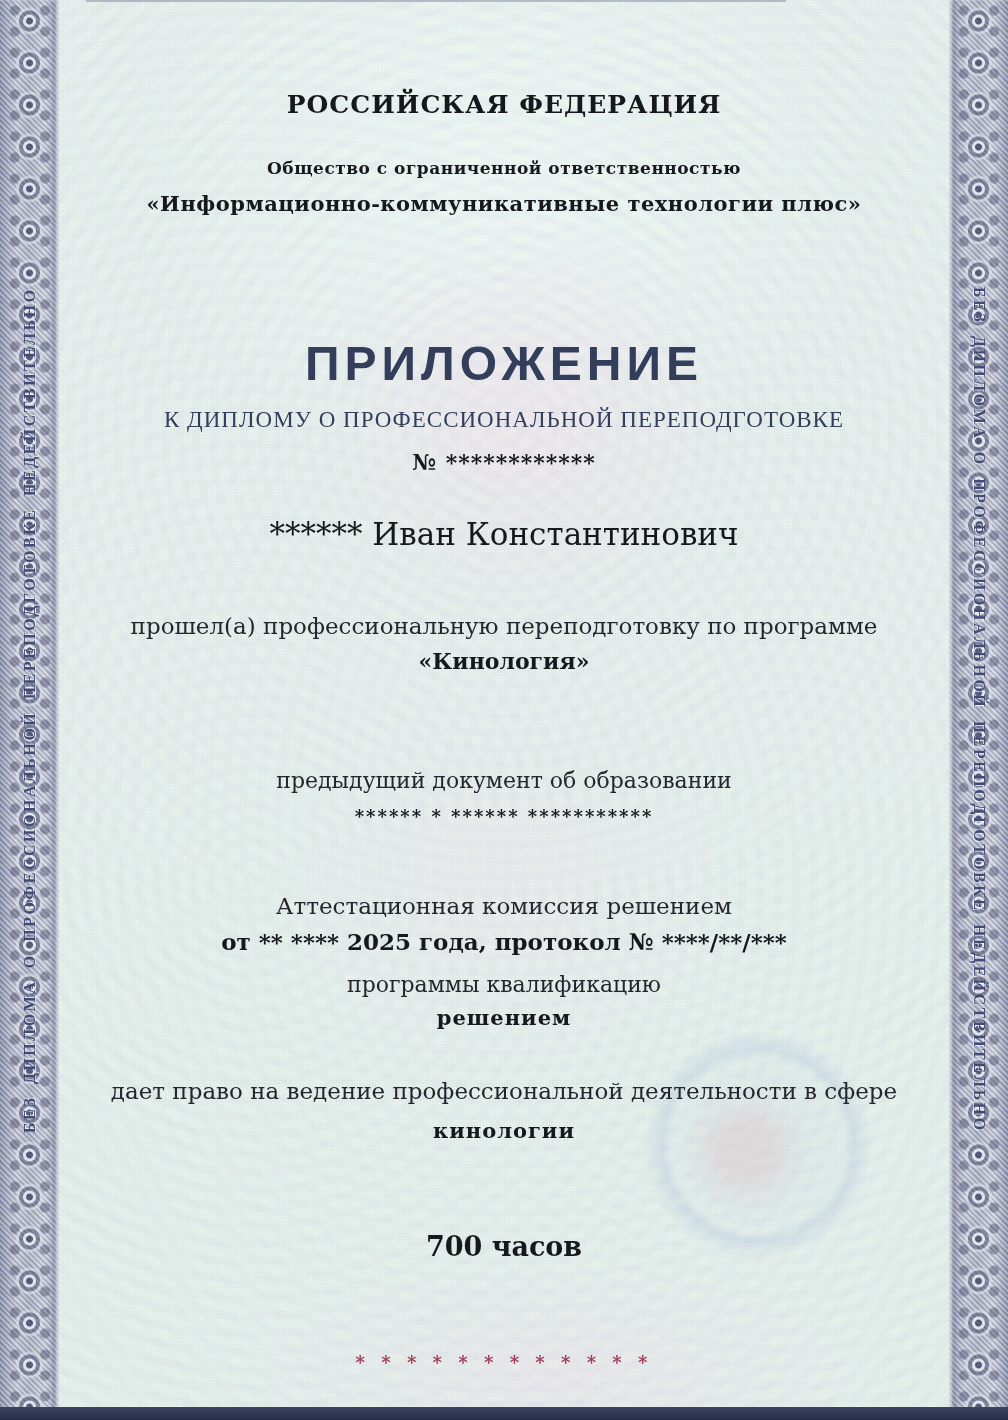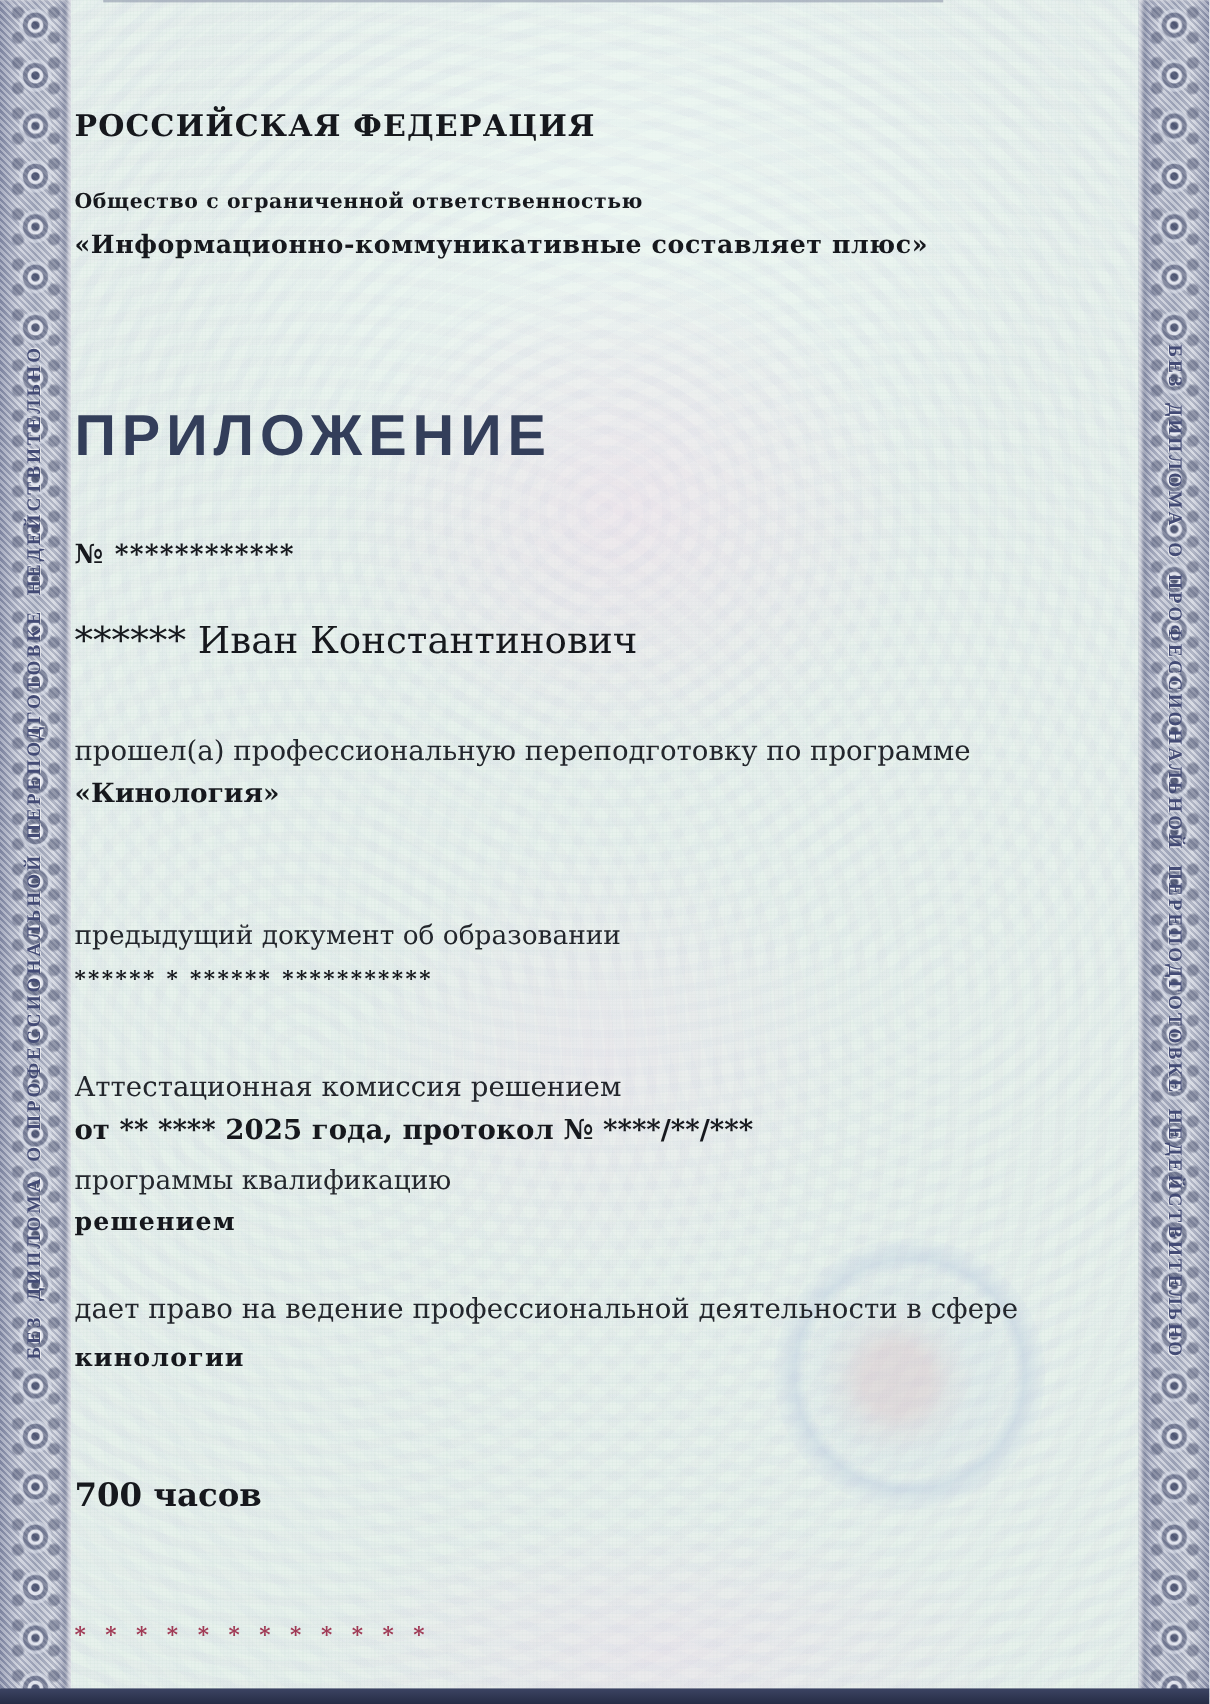"РОССИЙСКАЯ ФЕДЕРАЦИЯ" .content { text-align: left -> center }
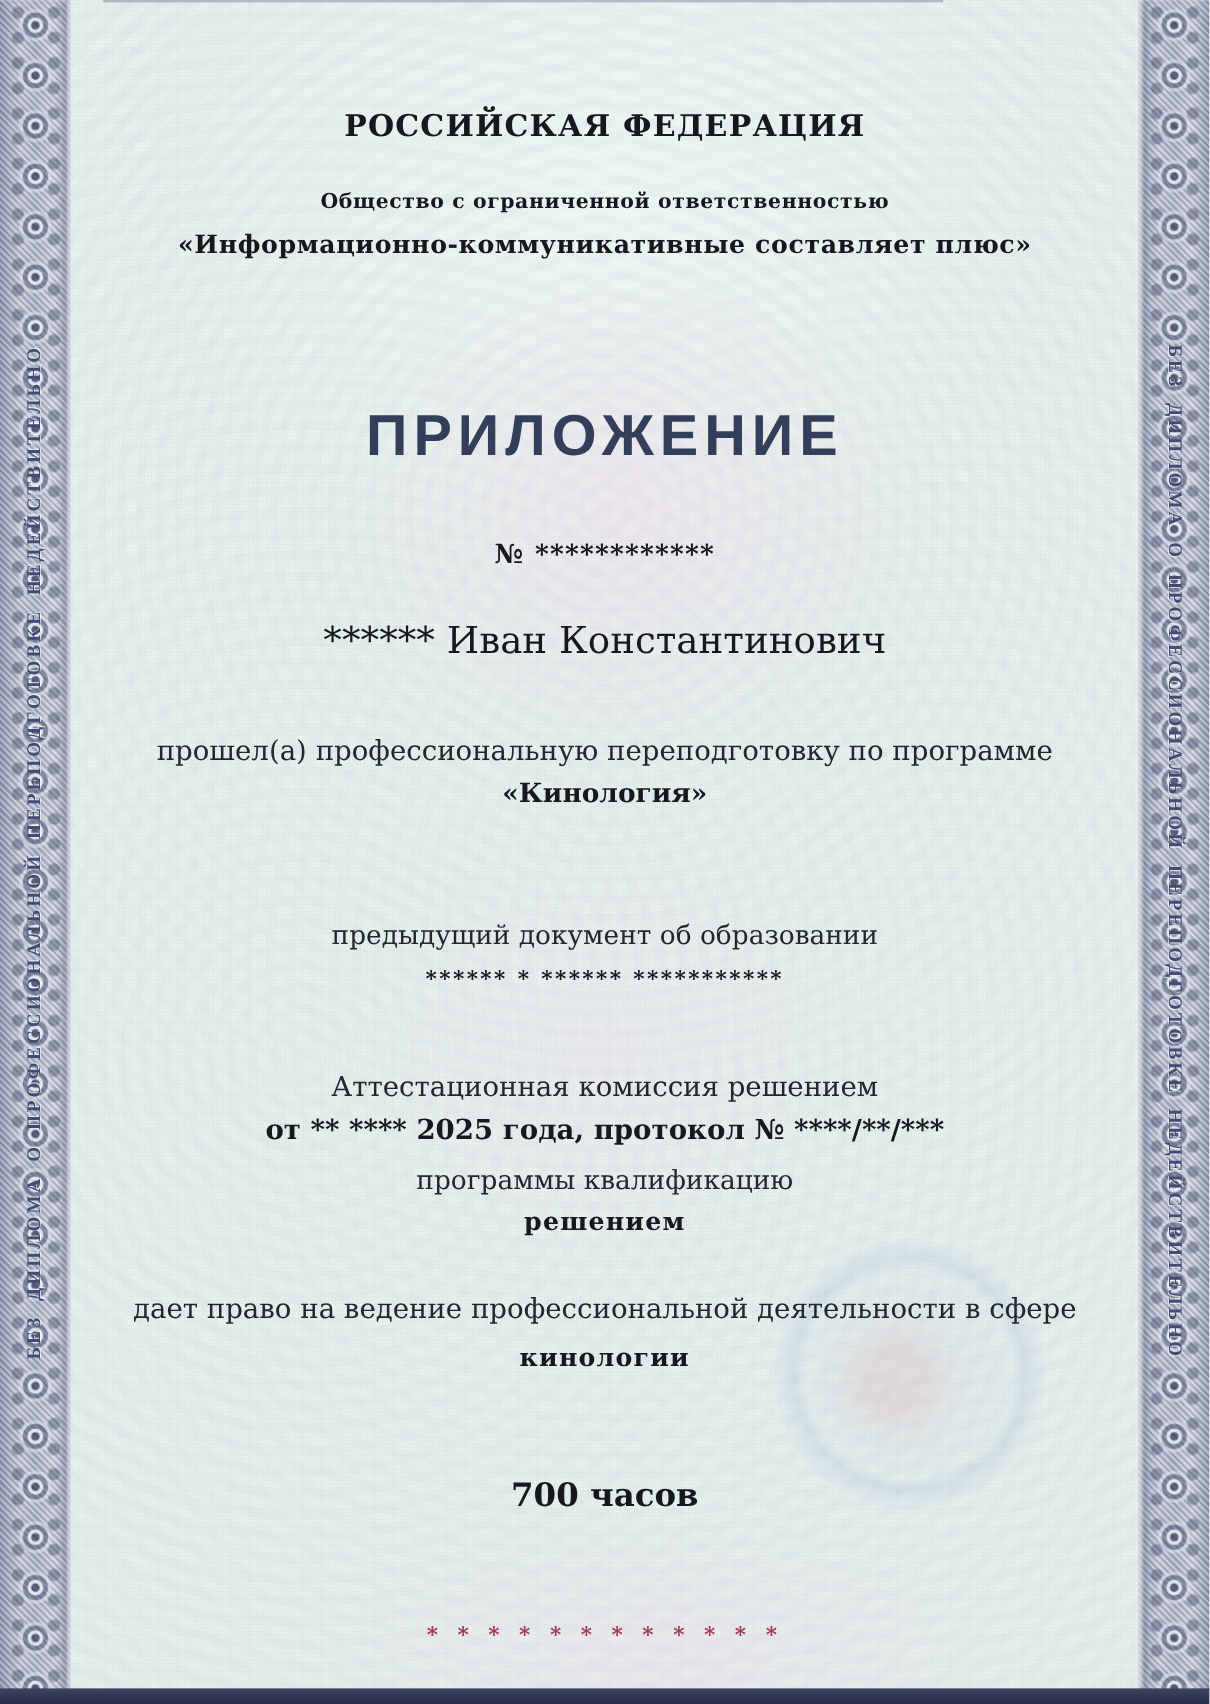"«Информационно-коммуникативные" div.line { text: составляет -> технологии }
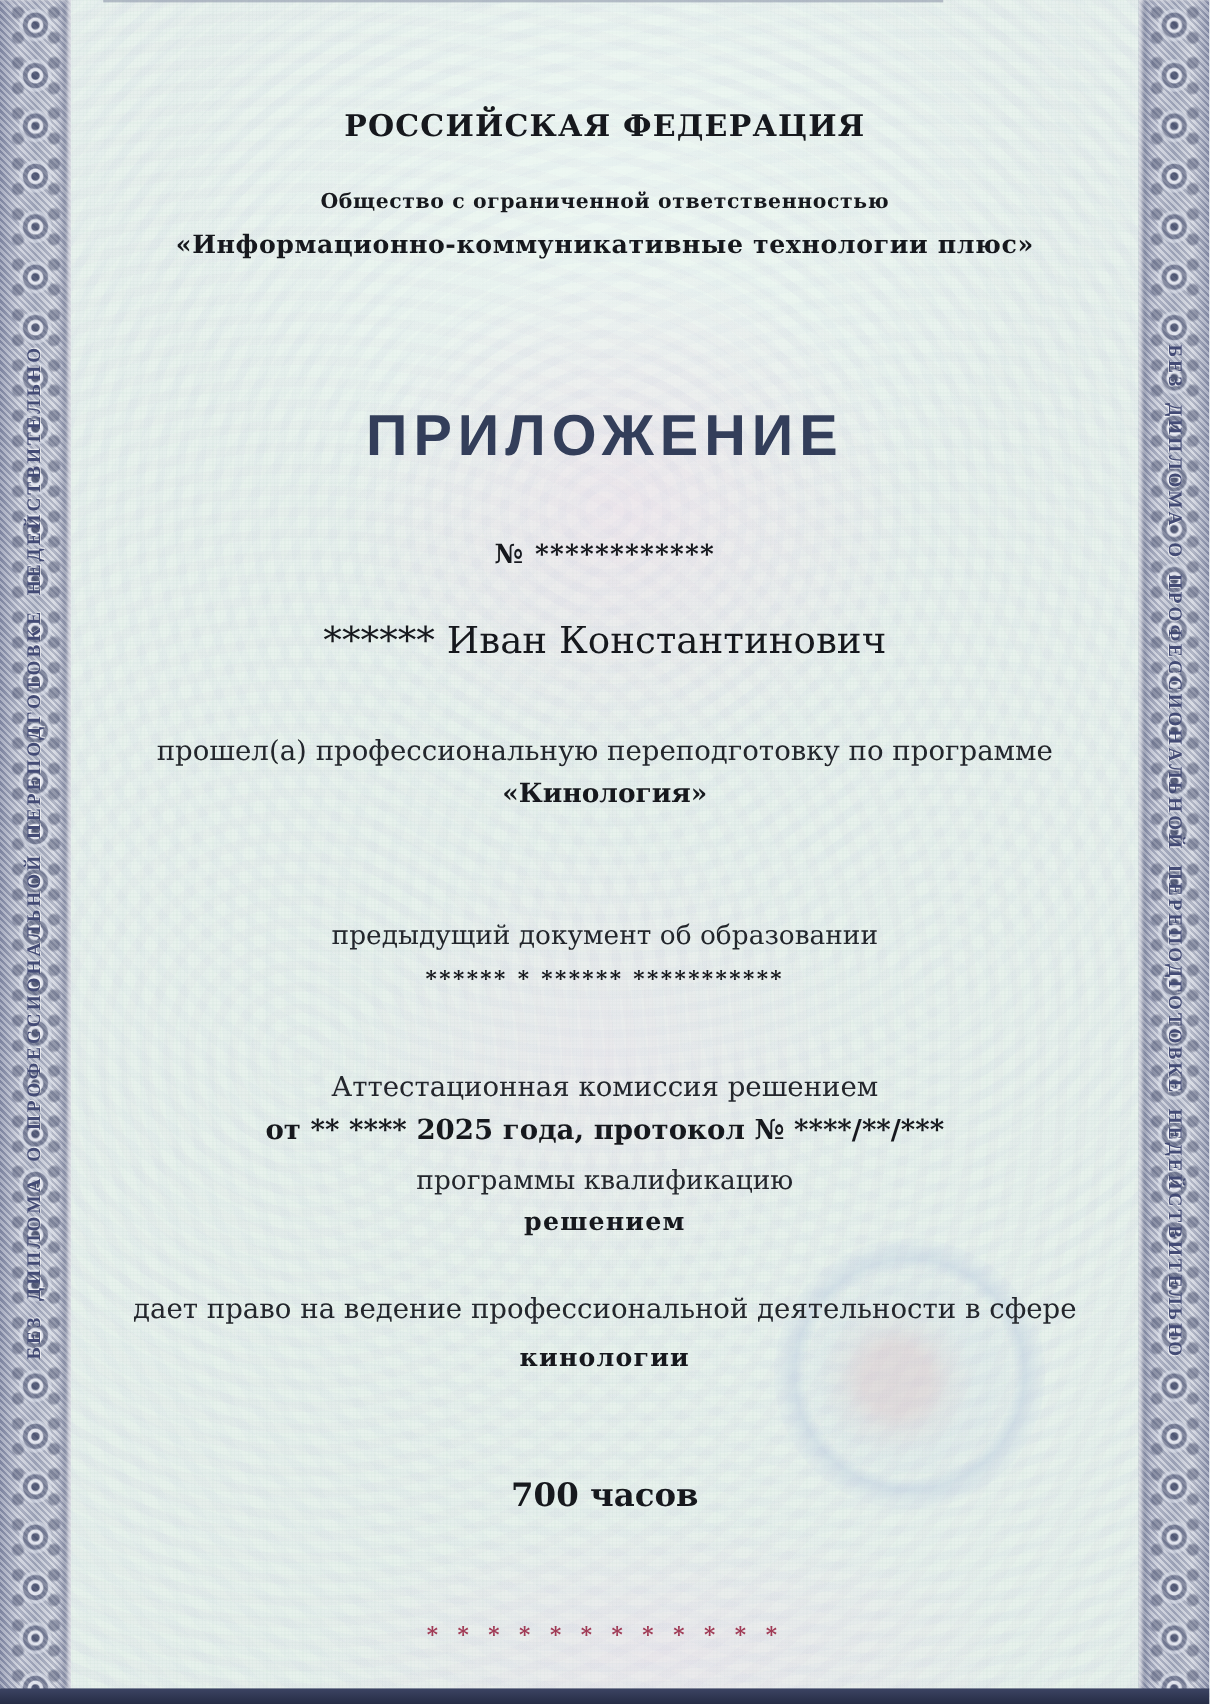"К ДИПЛОМУ О ПРОФЕССИОНАЛЬНОЙ" div.line { html: none -> <div>К ДИПЛОМУ О ПРОФЕССИОНАЛЬНОЙ ПЕРЕПОДГОТОВКЕ</div> }
